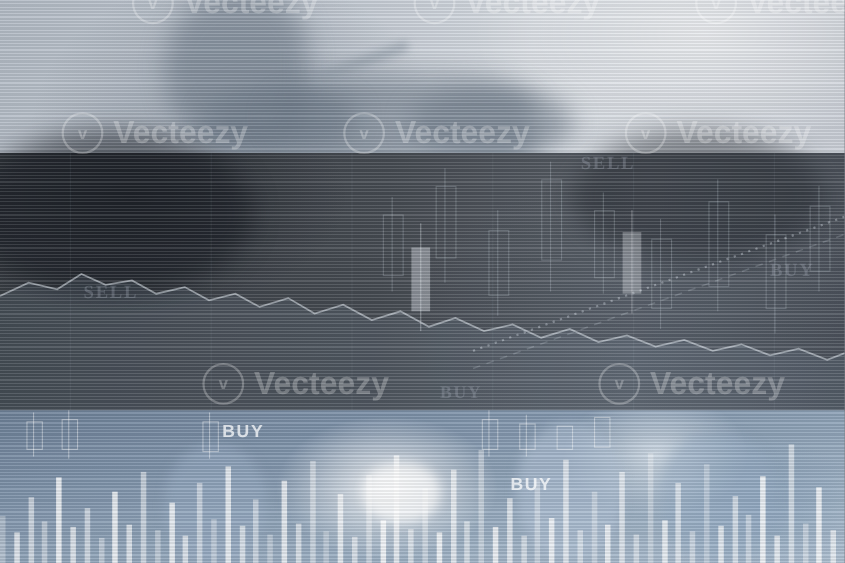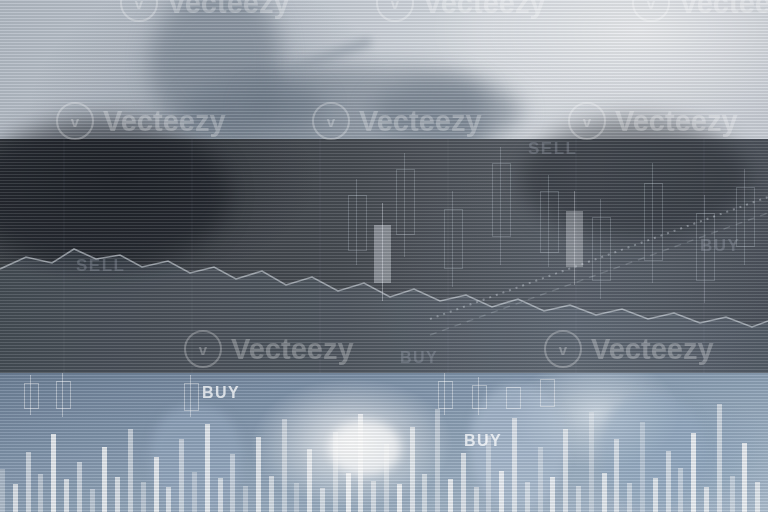"SELL" .lbl-dark { font-family: none -> Liberation Serif, serif }
